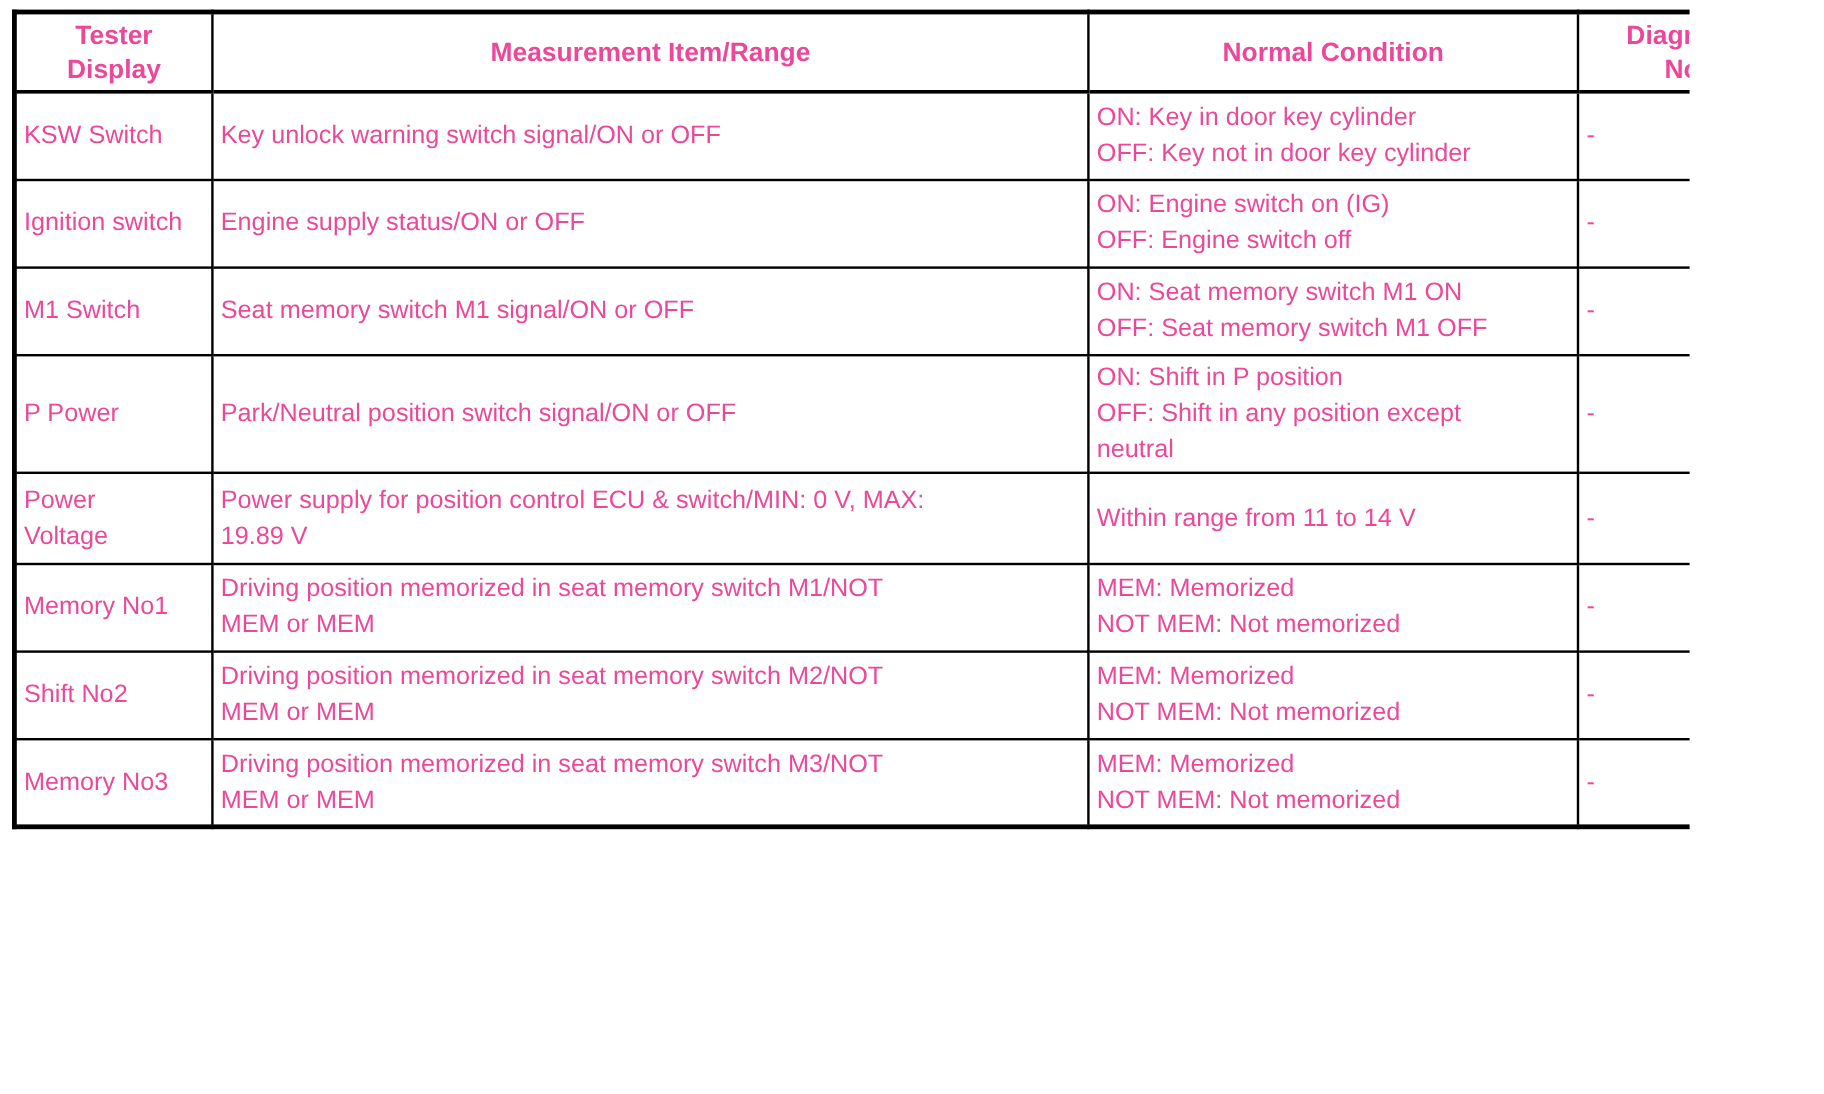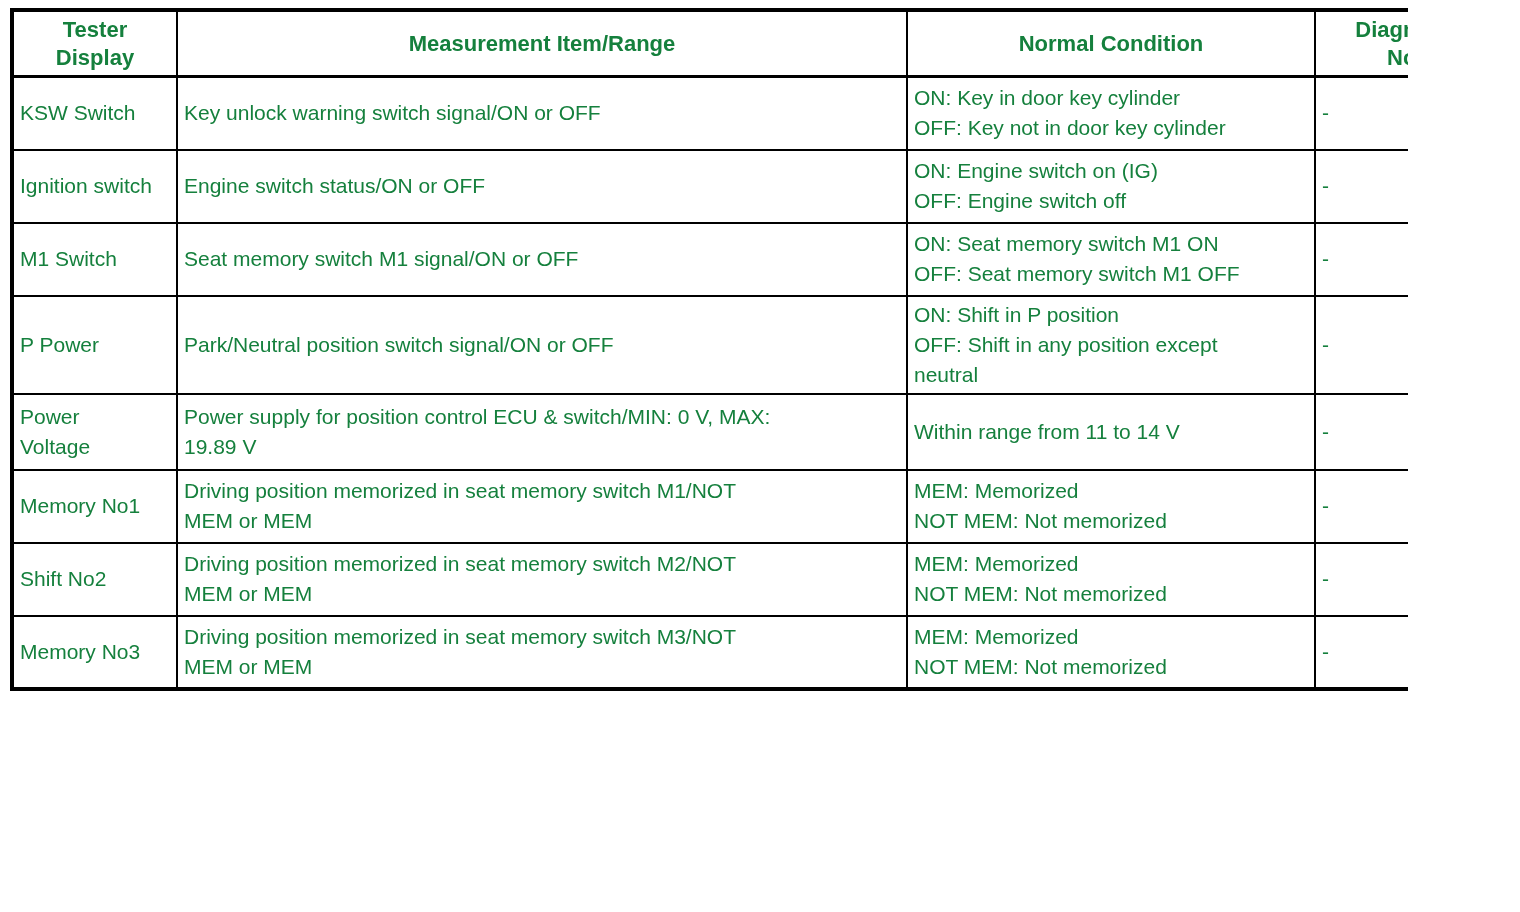"Tester" .page { color: #15803d -> #ec4899 }
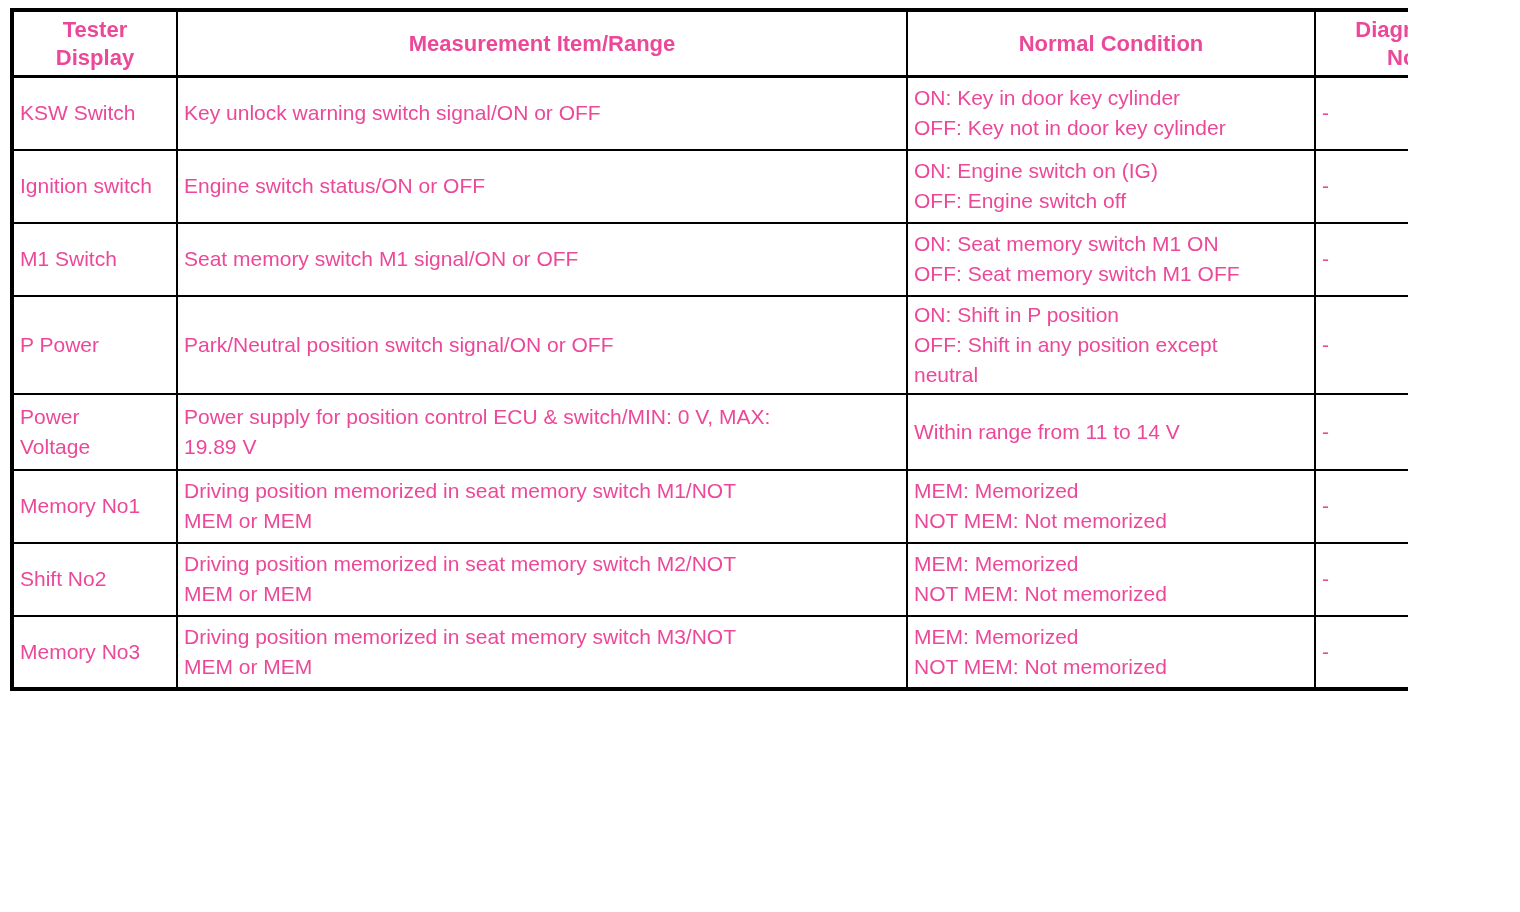"Engine switch status/ON or OFF" td { text: switch -> supply }
